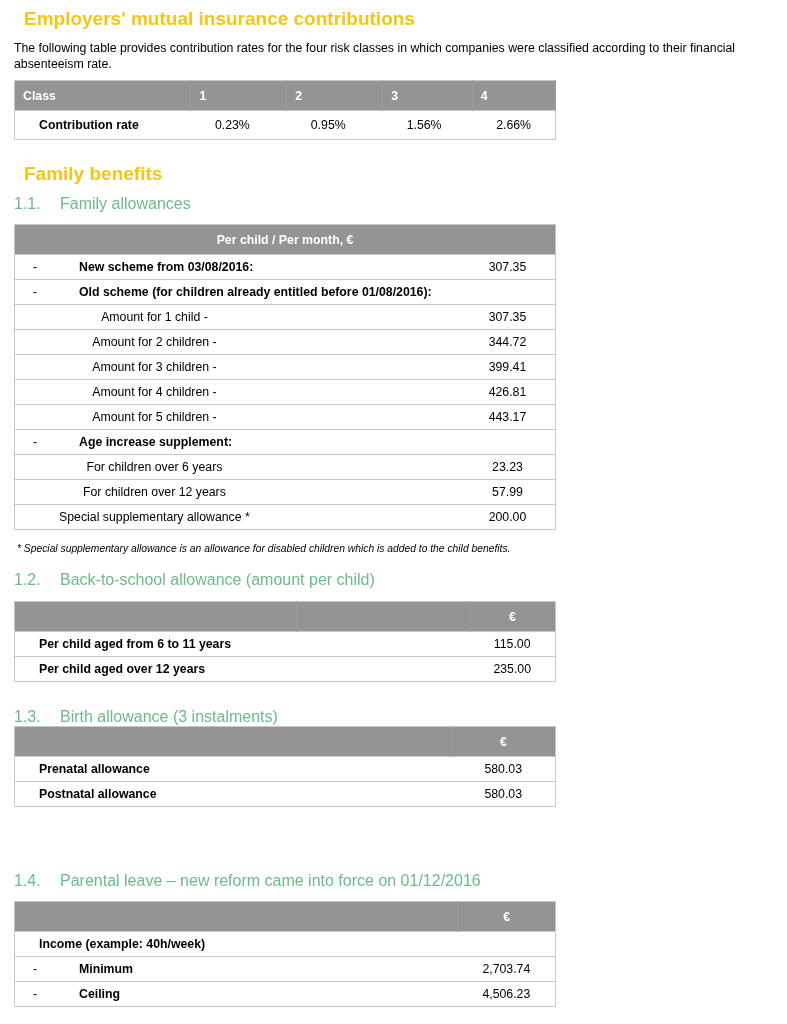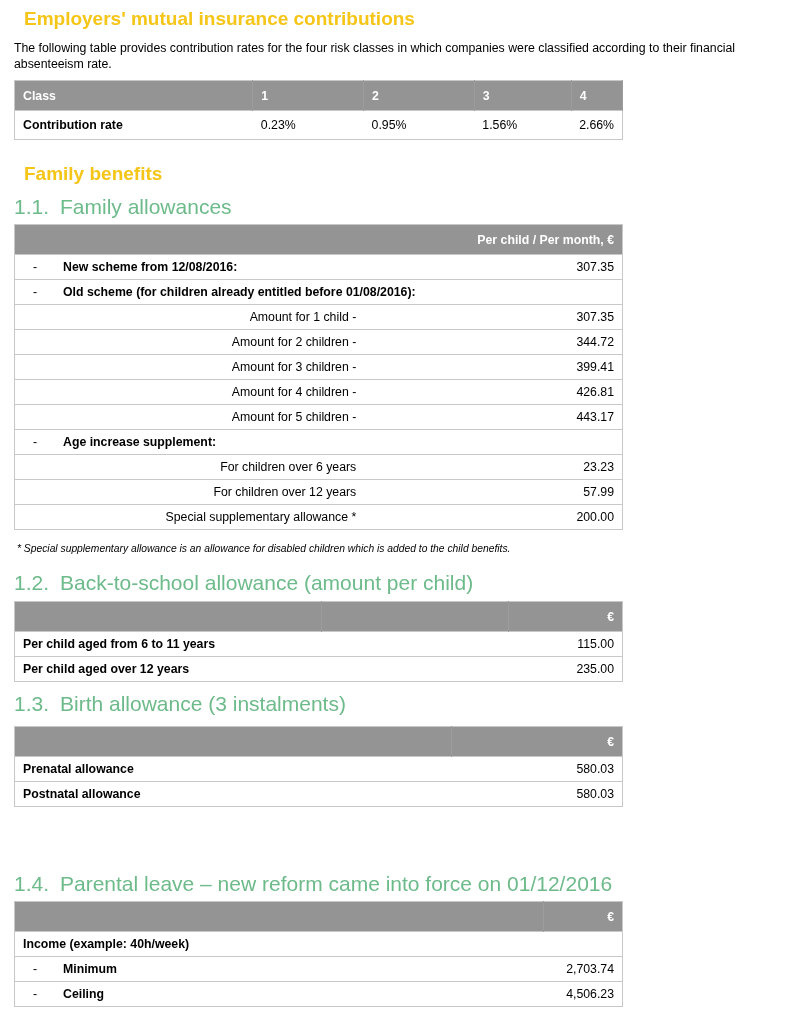"Class" table { width: 609px -> 542px }
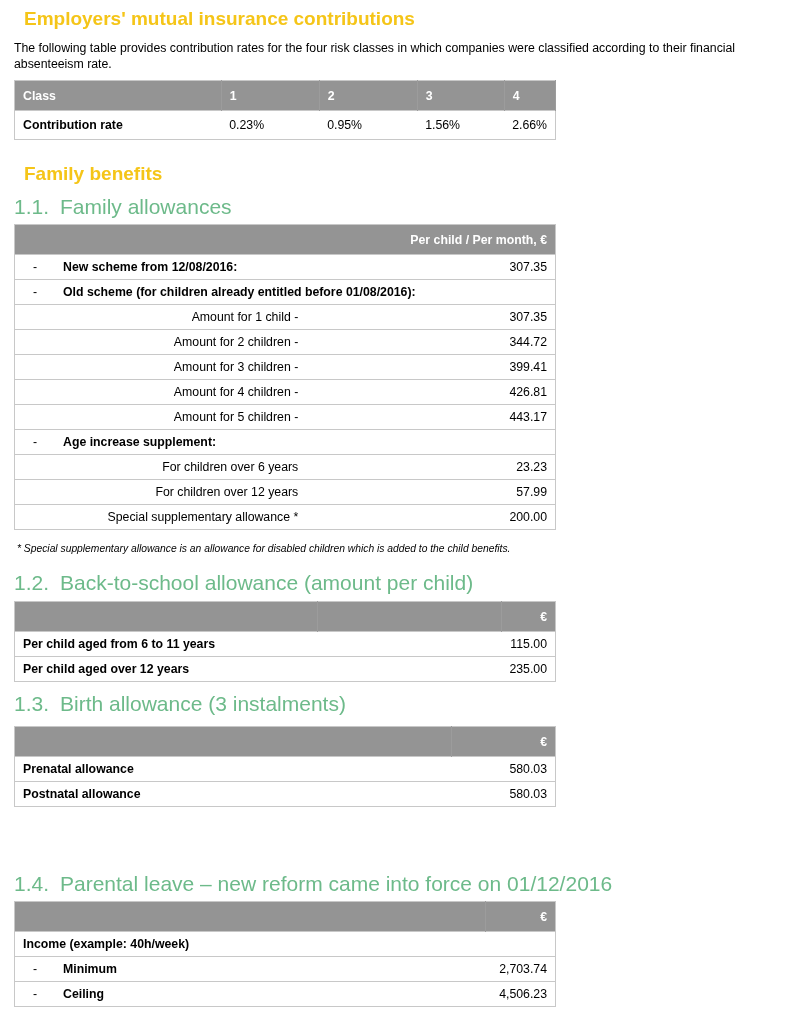"Contribution rate" td { padding: 0 8px -> 0 24px }
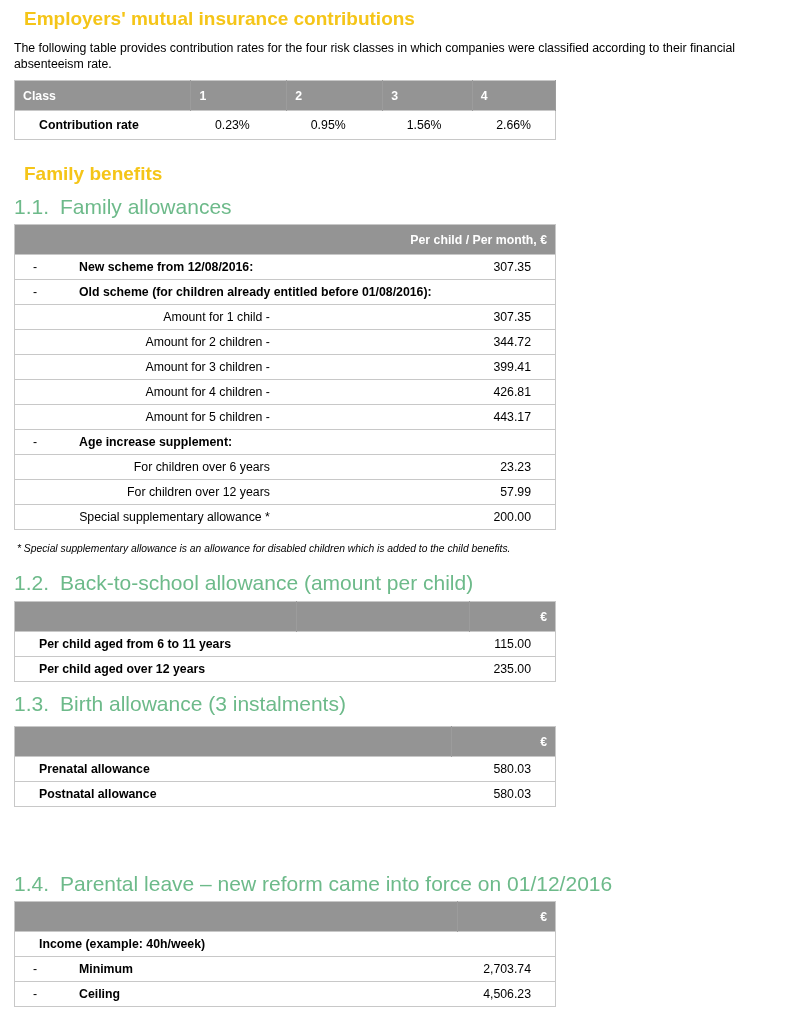"1.1. Family allowances" .h2 { font-size: 21px -> 16px }
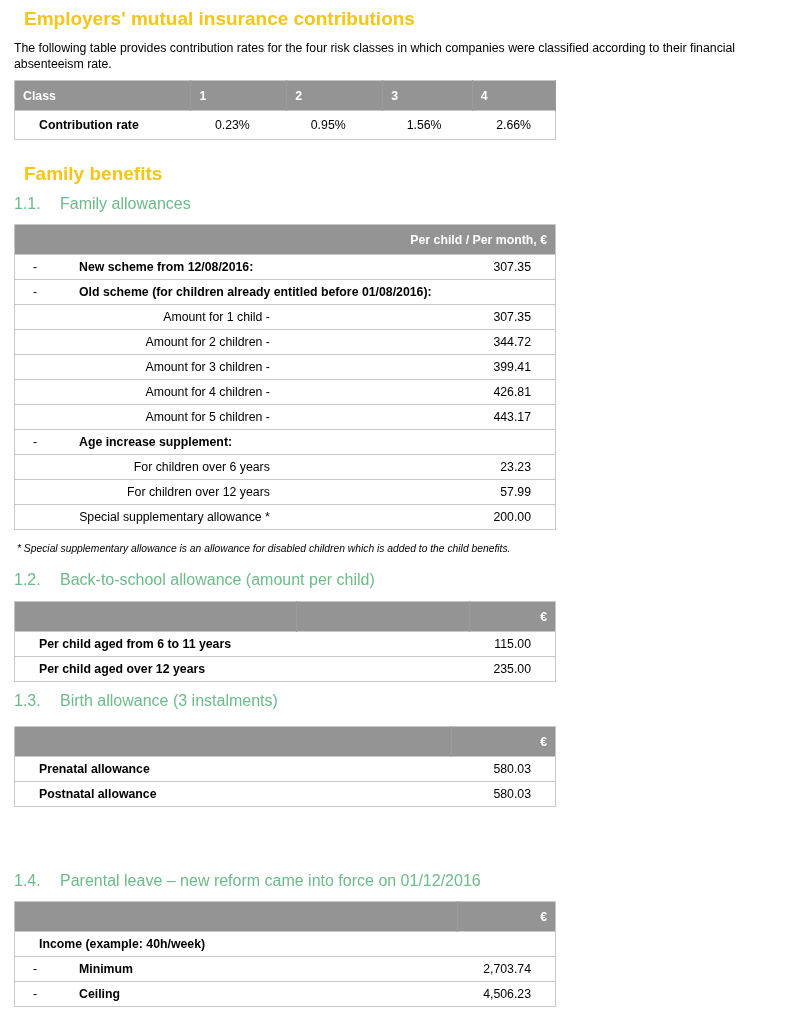"Per child / Per month," .r { text-align: right -> center }
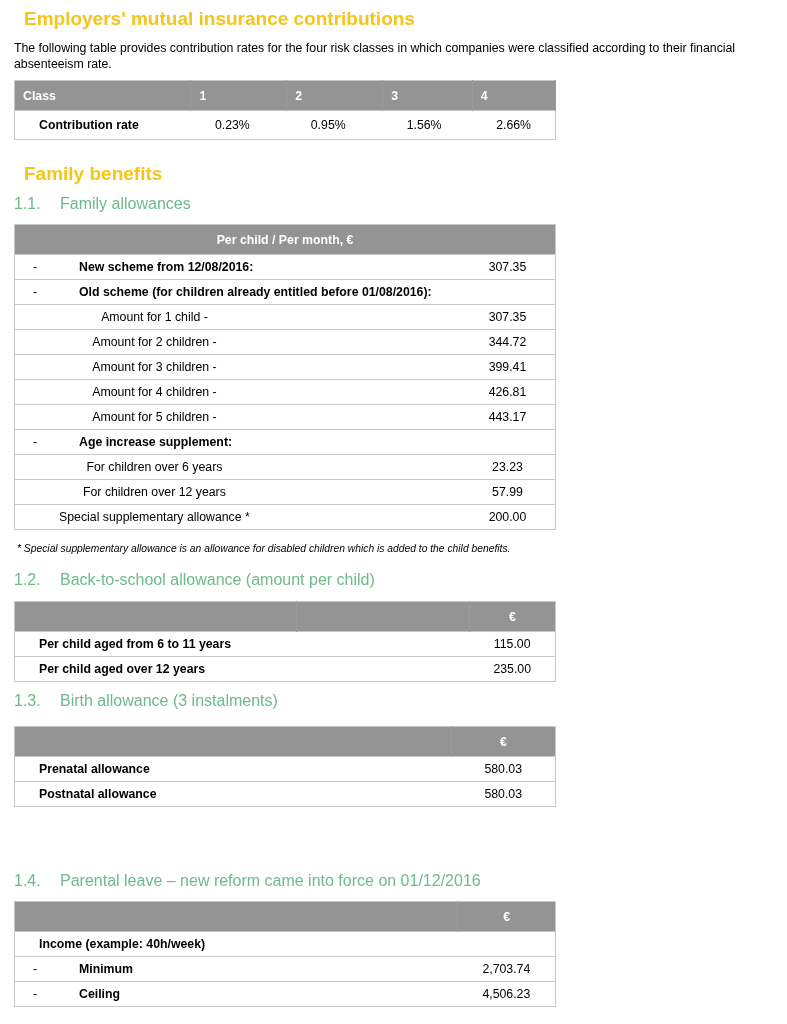"New scheme from 12/08/2016:" td.bold { text: 12/08/2016 -> 03/08/2016 }
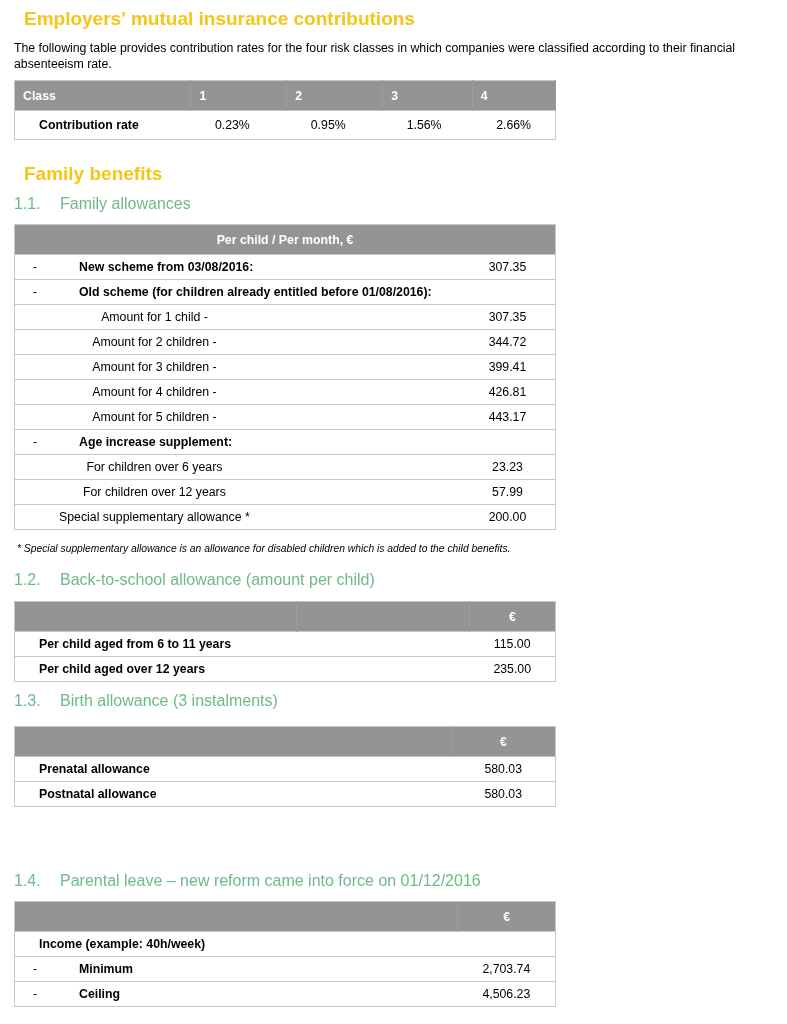"1.3. Birth allowance (3 instalments)" h2.h2 { top: 692px -> 708px }
